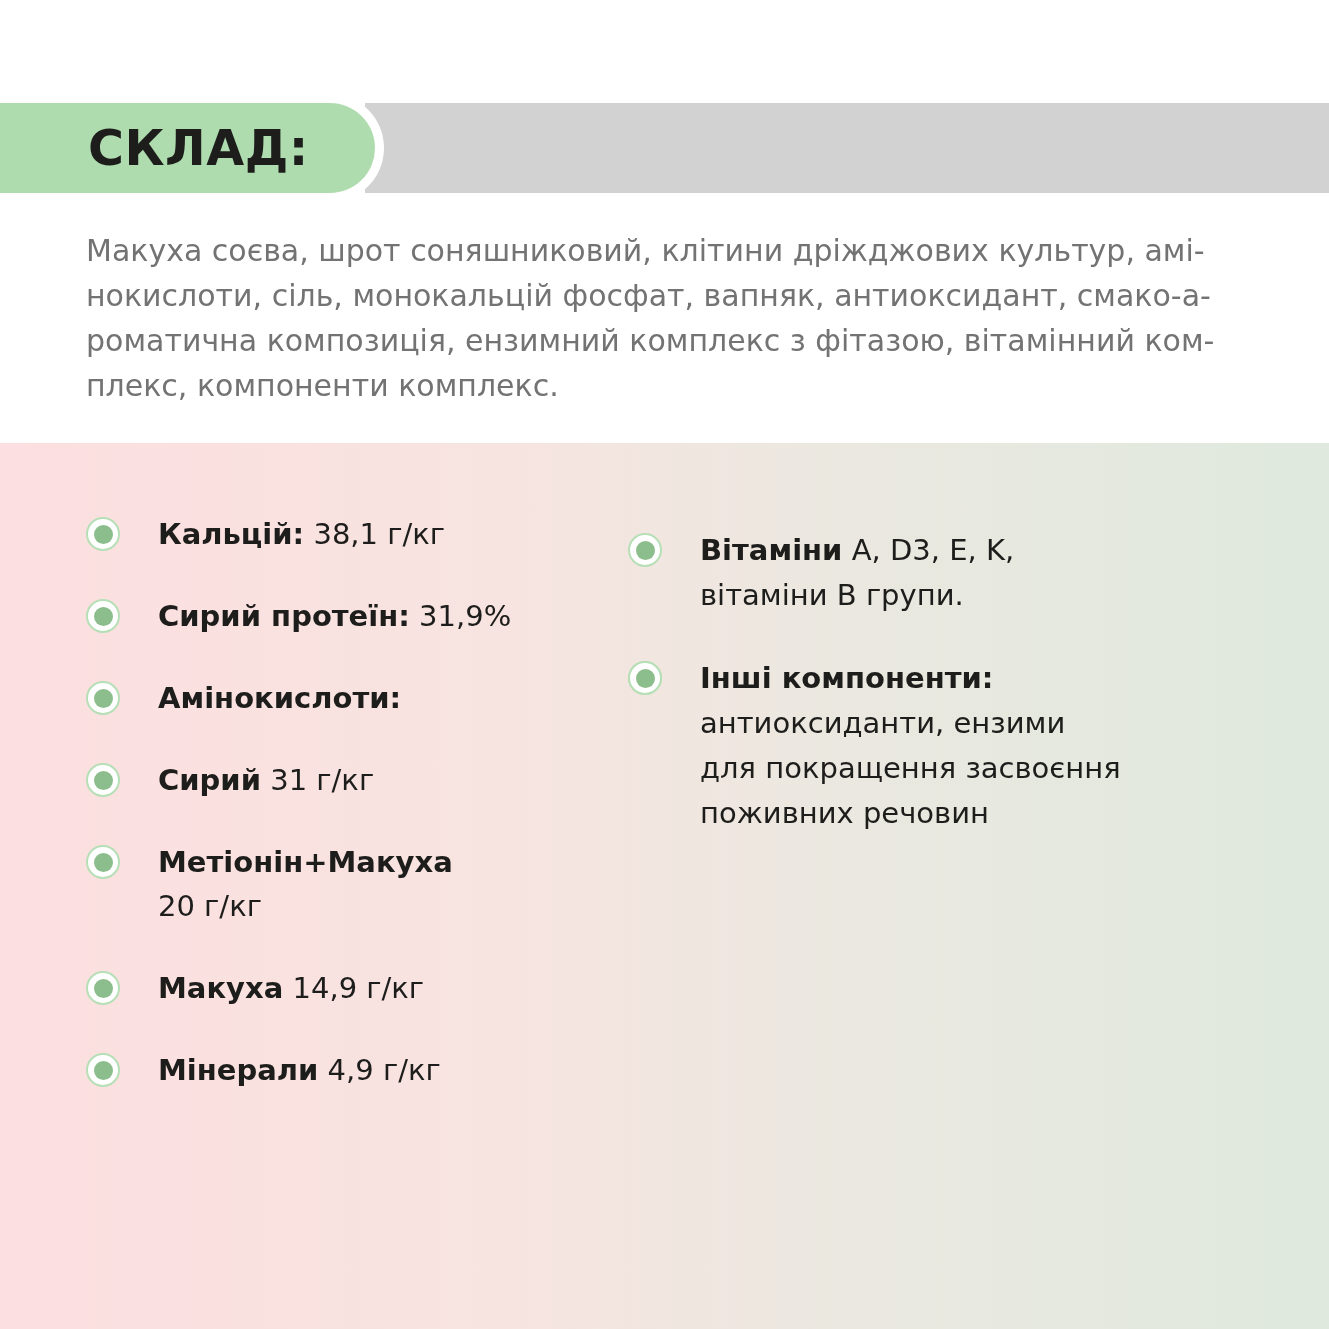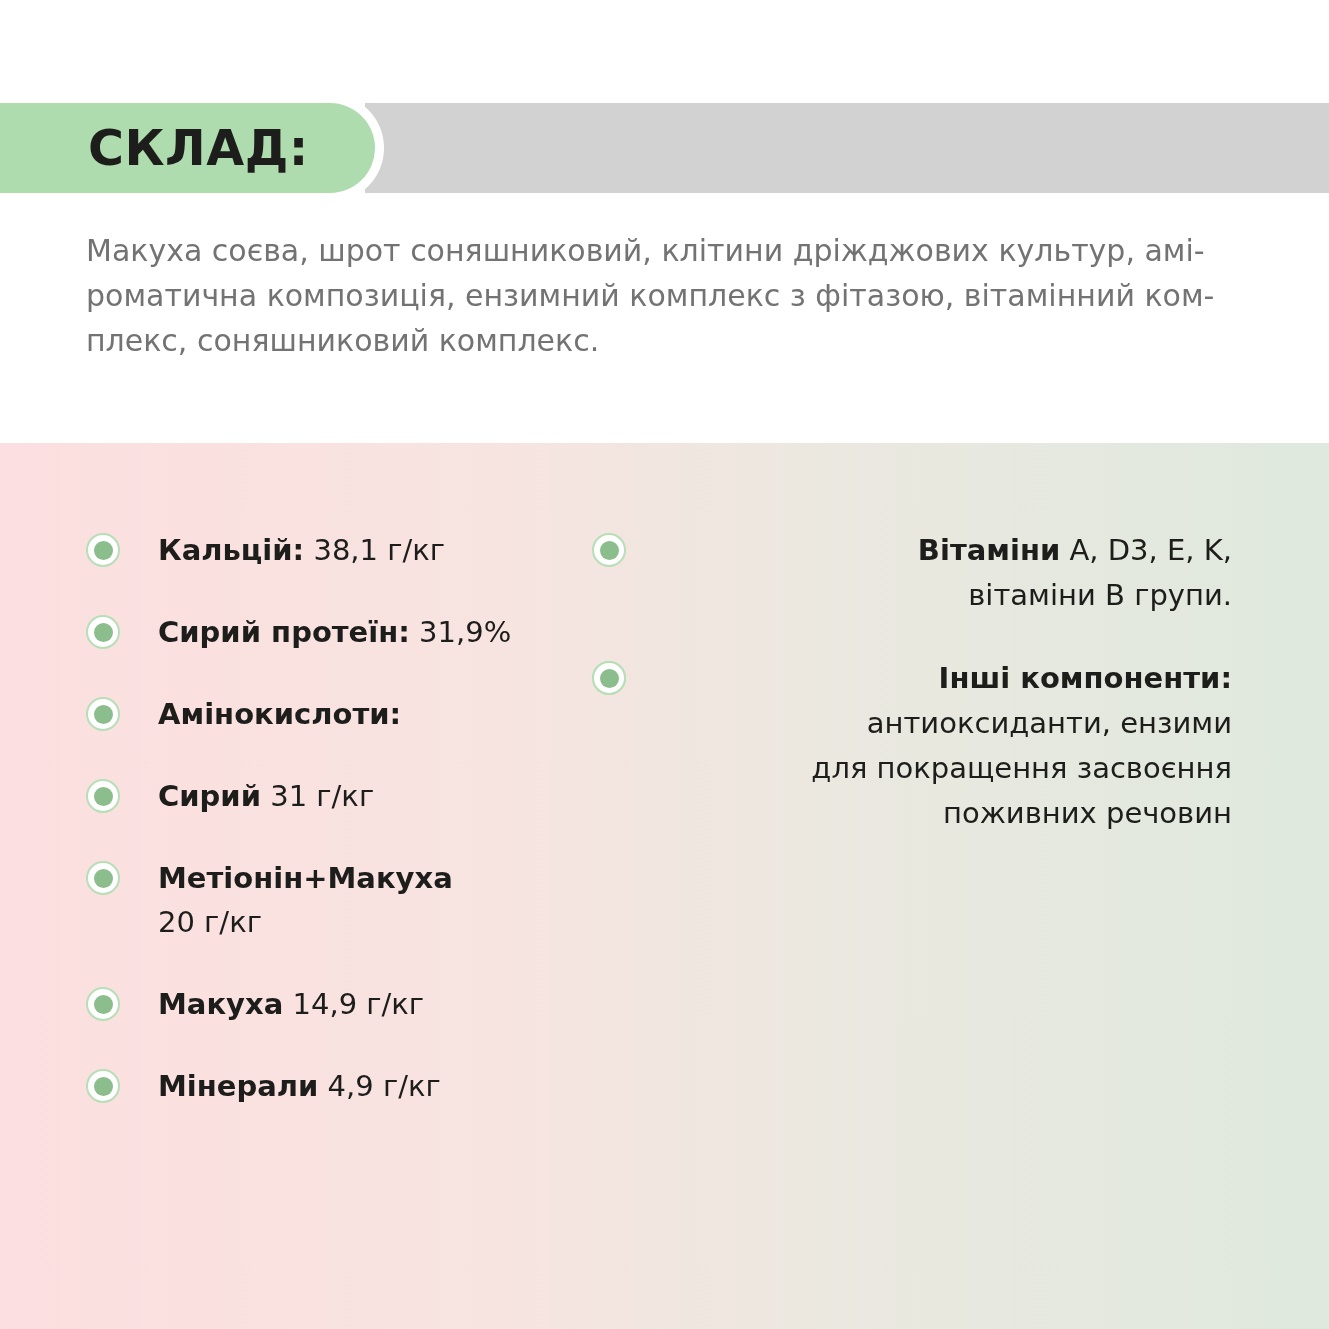"нокислоти, сіль, монокальцій фосфат," p { html: none -> <p>нокислоти, сіль, монокальцій фосфат, вапняк, антиоксидант, смако-а-</p> }
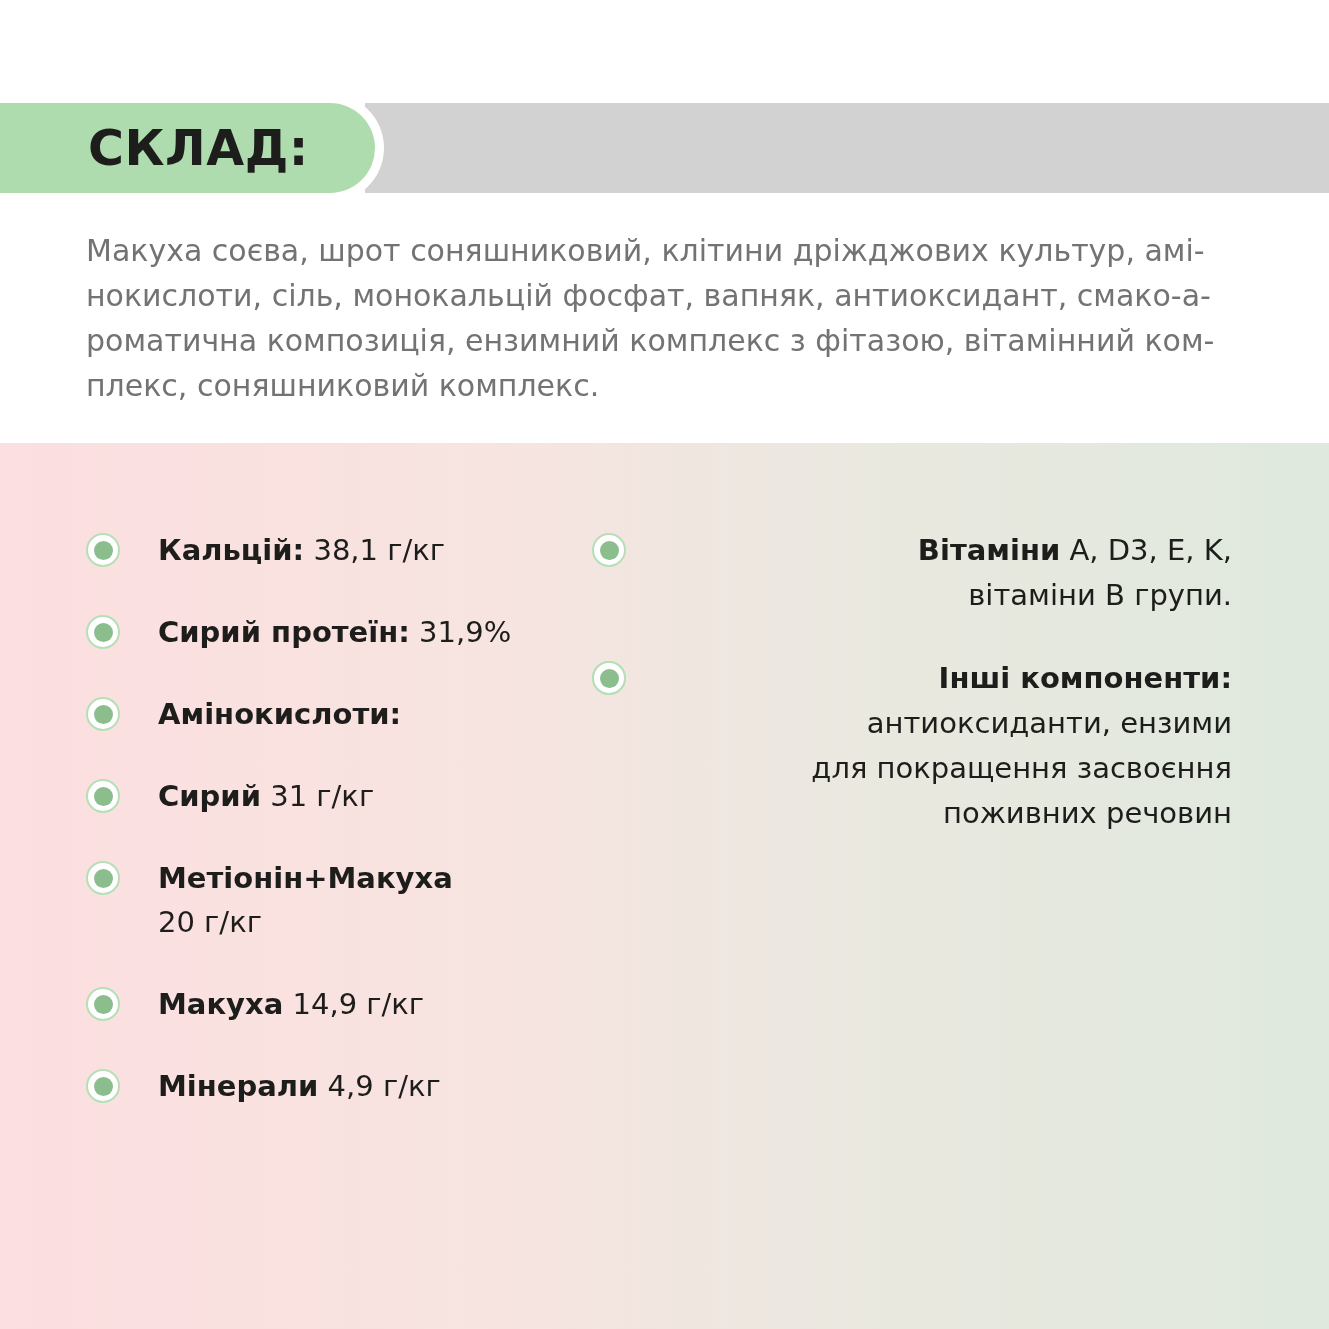"плекс, соняшниковий комплекс." p { text: соняшниковий -> компоненти }
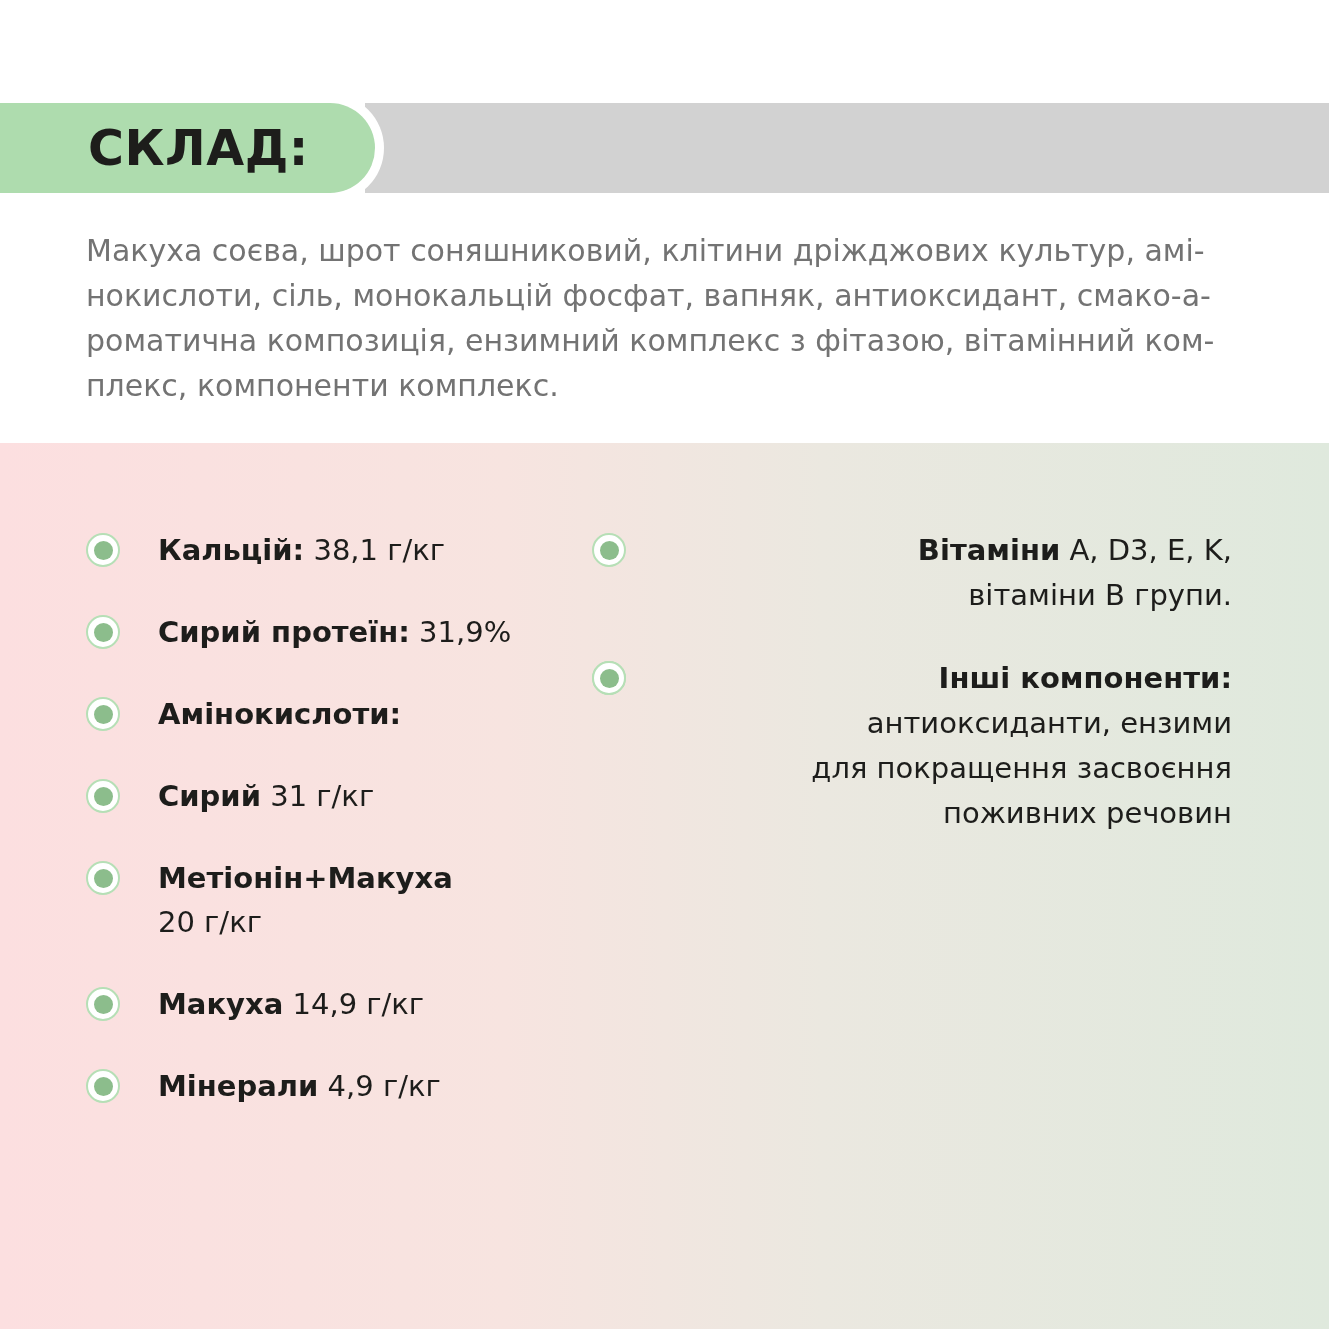"Кальцій: 38,1 г/кг" .col-left { top: 85px -> 69px }
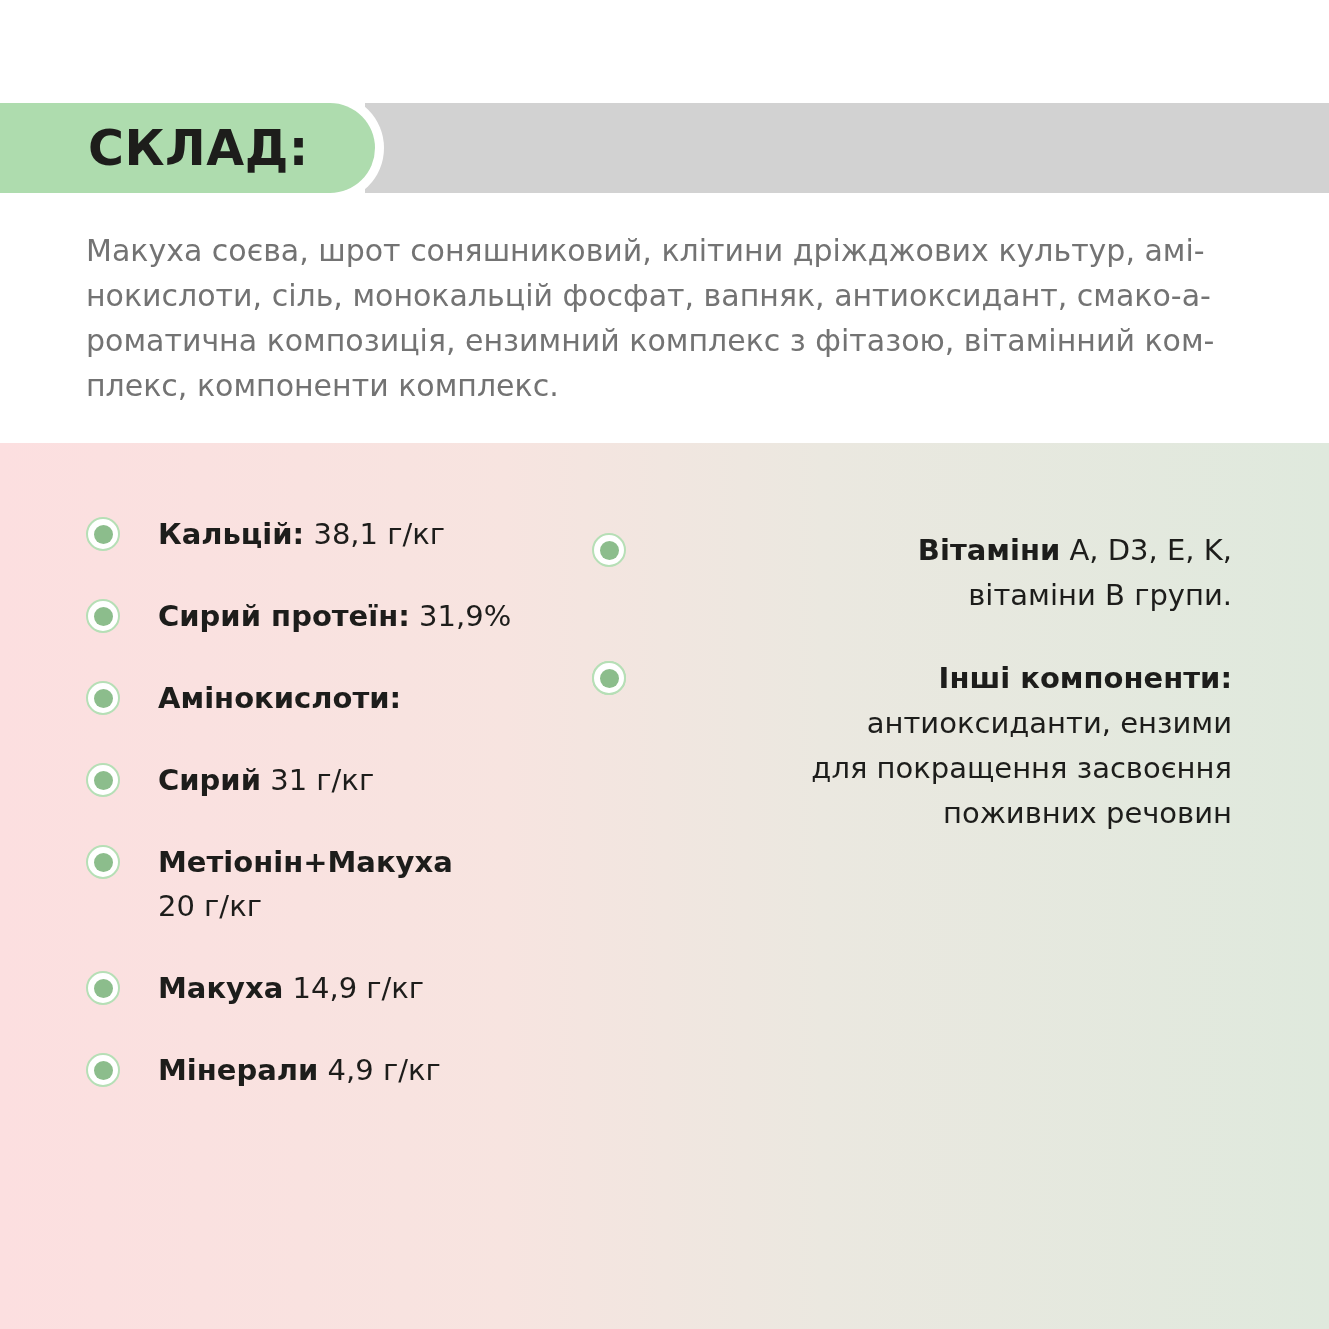"Вітаміни A, D3, E, K," .col-right { left: 592px -> 628px; text-align: right -> none }
